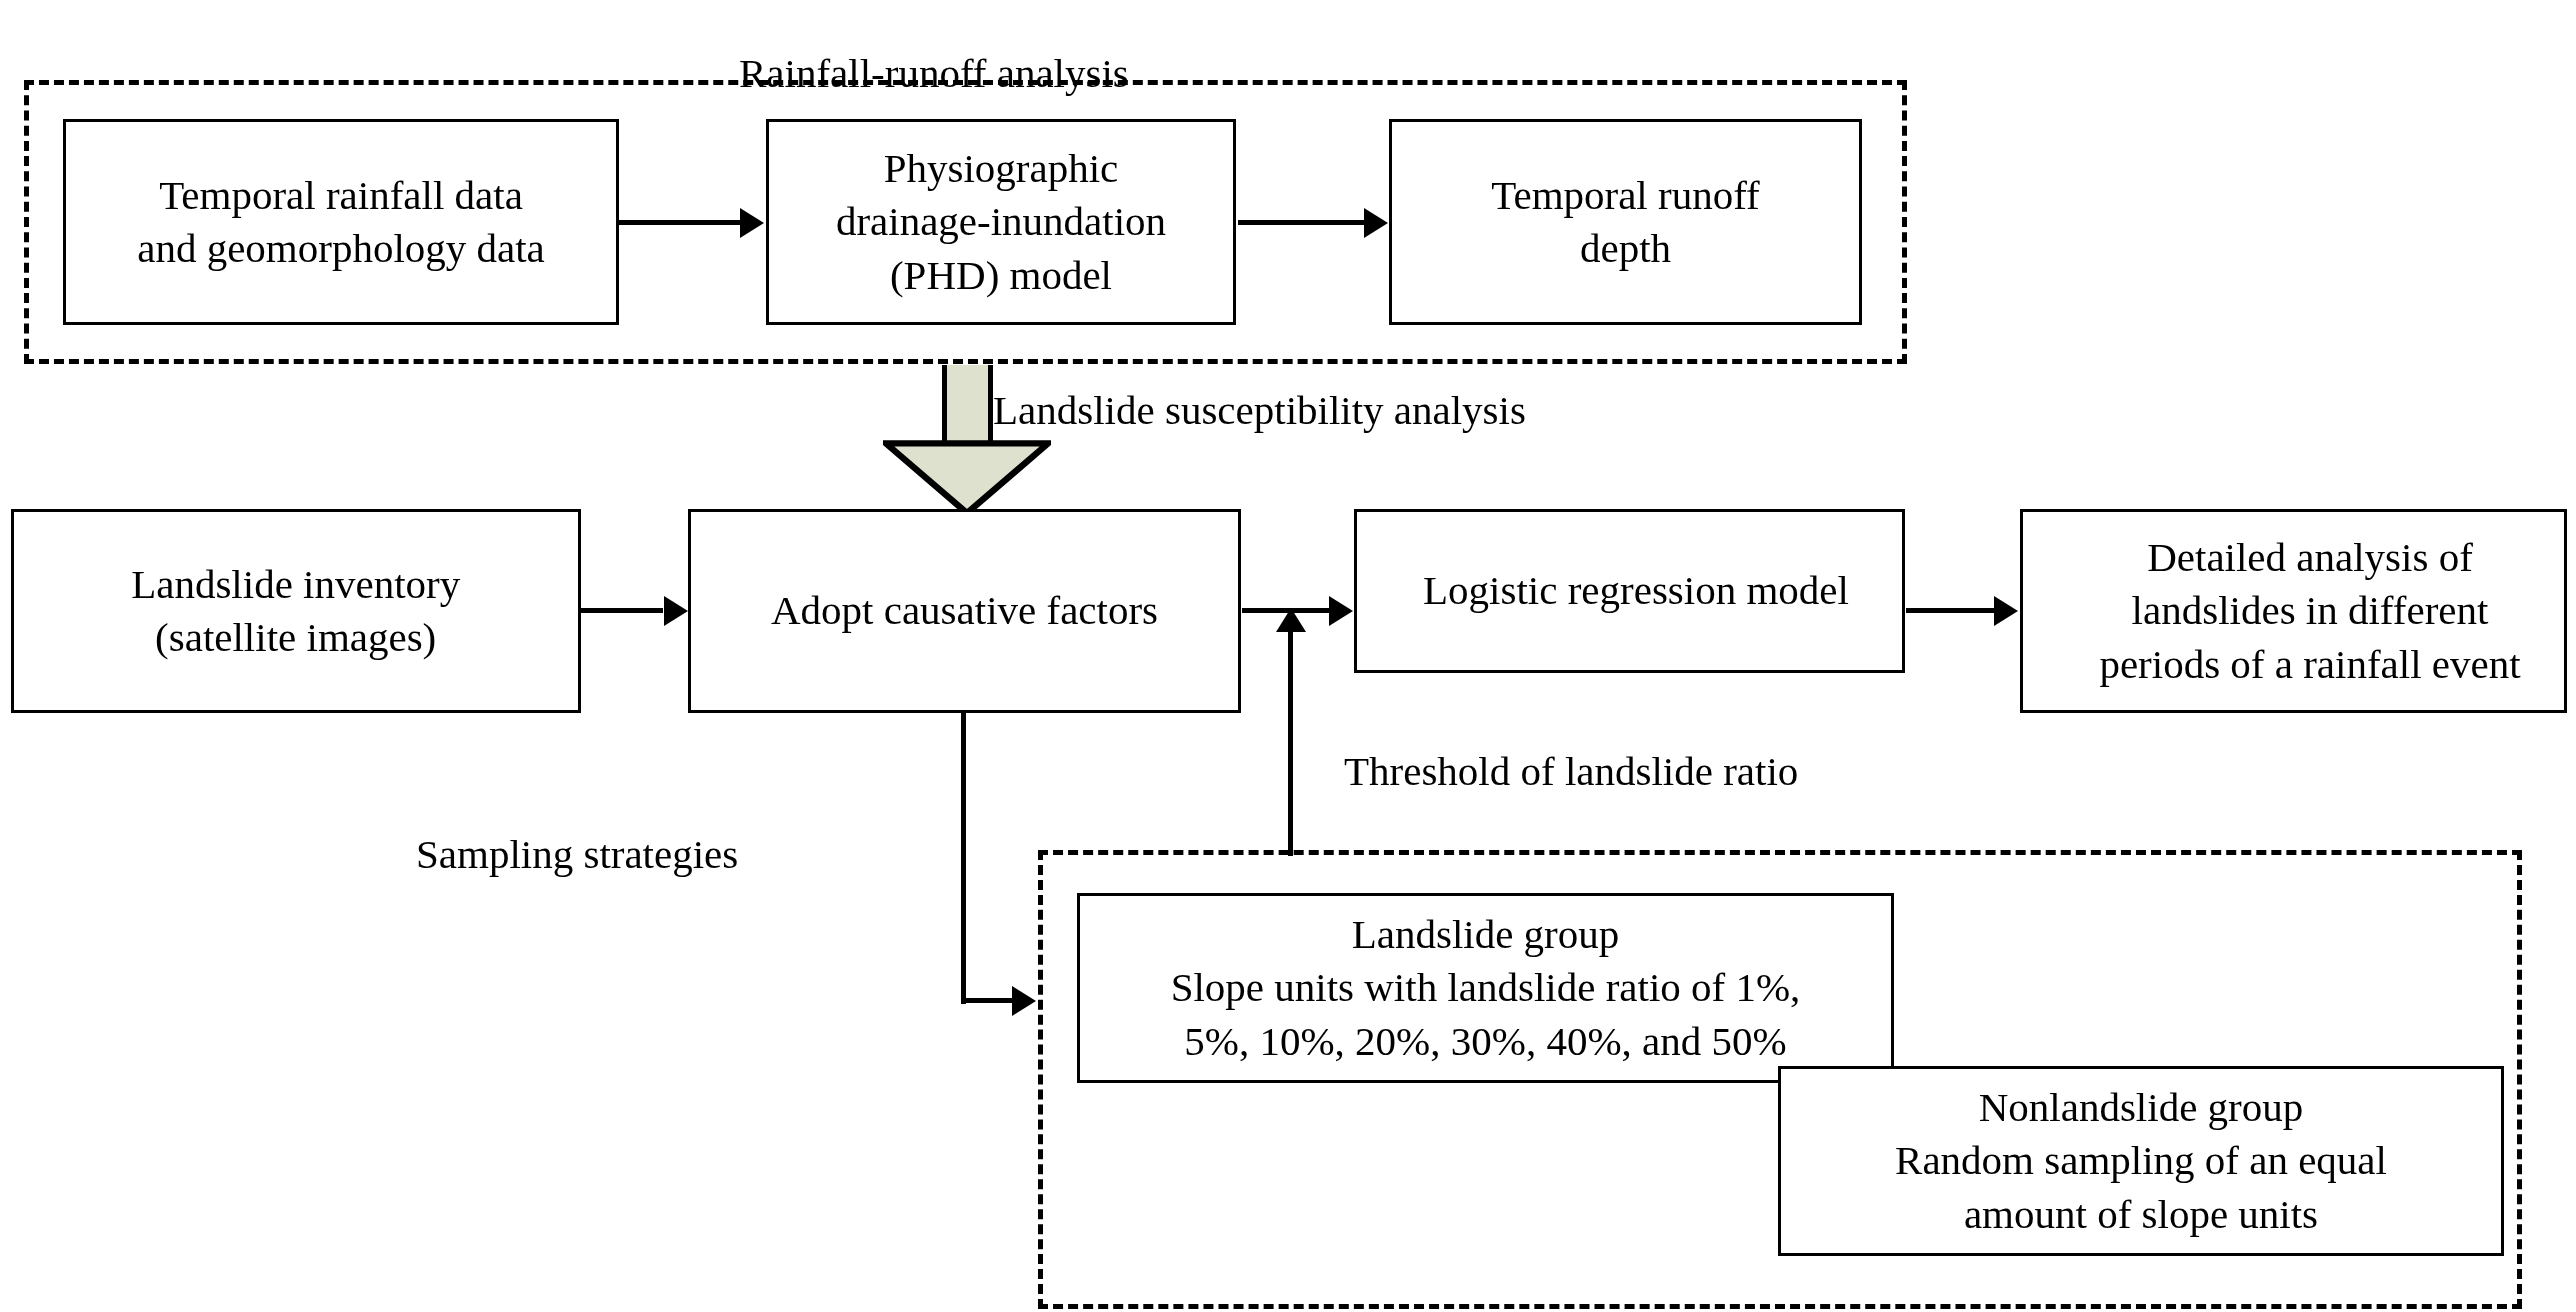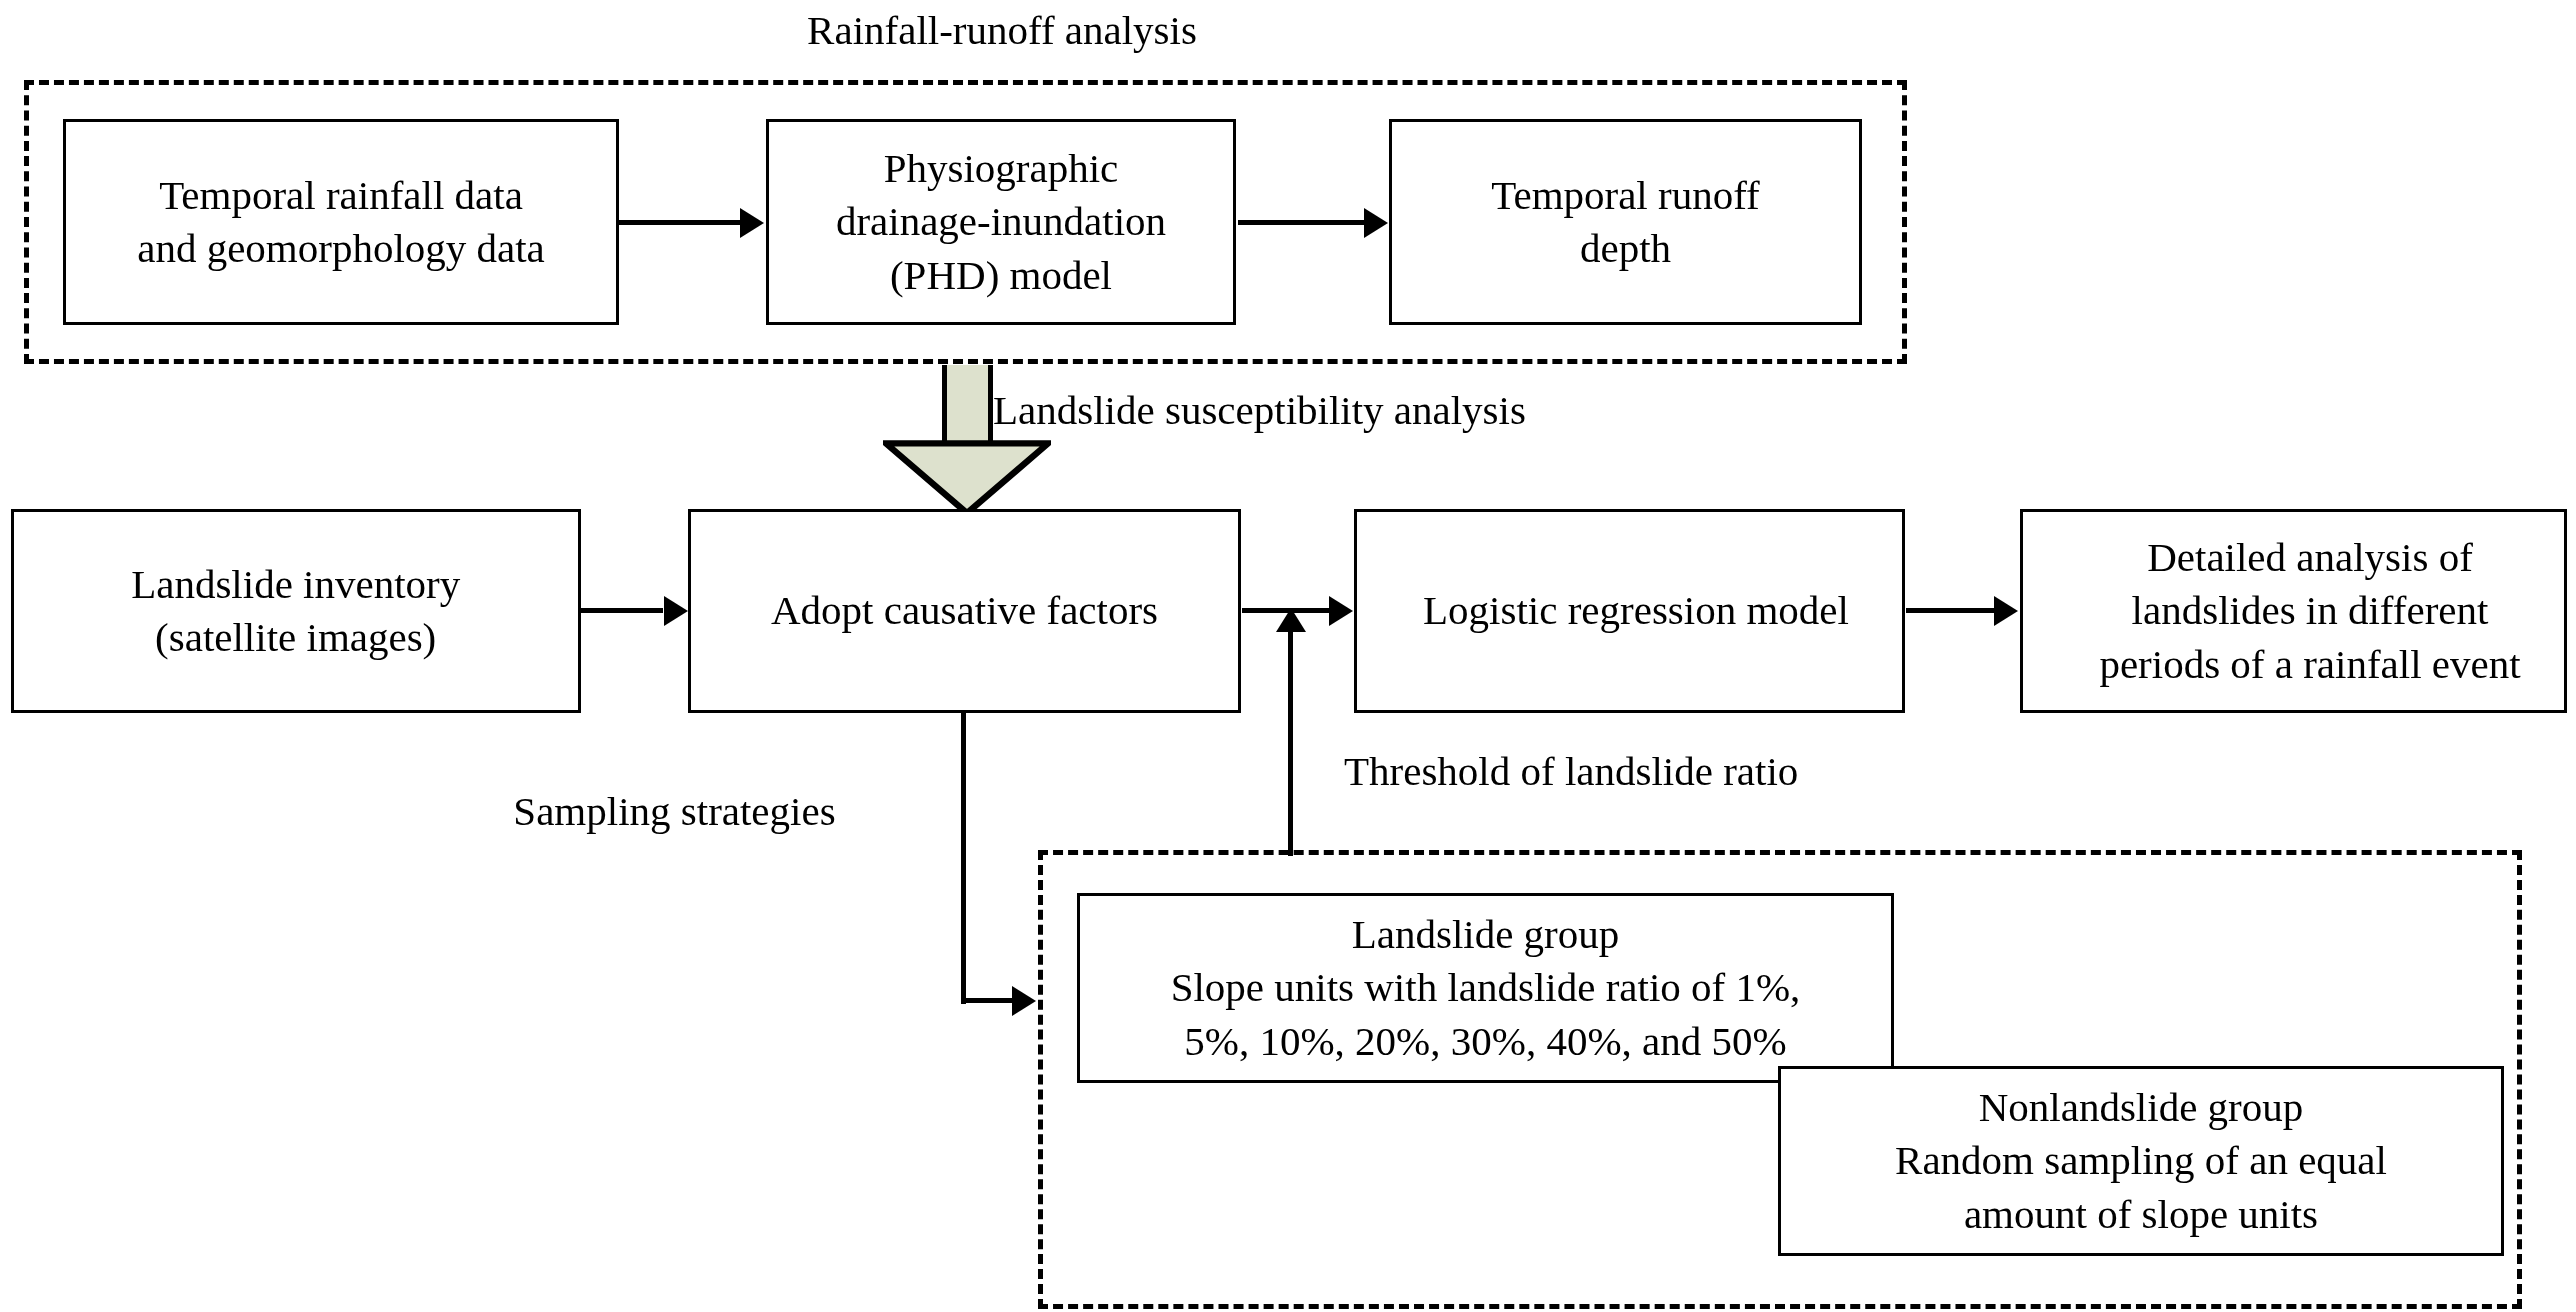"Rainfall-runoff analysis" .lbl.center { margin-top: none -> 43px; text-align: center -> left }
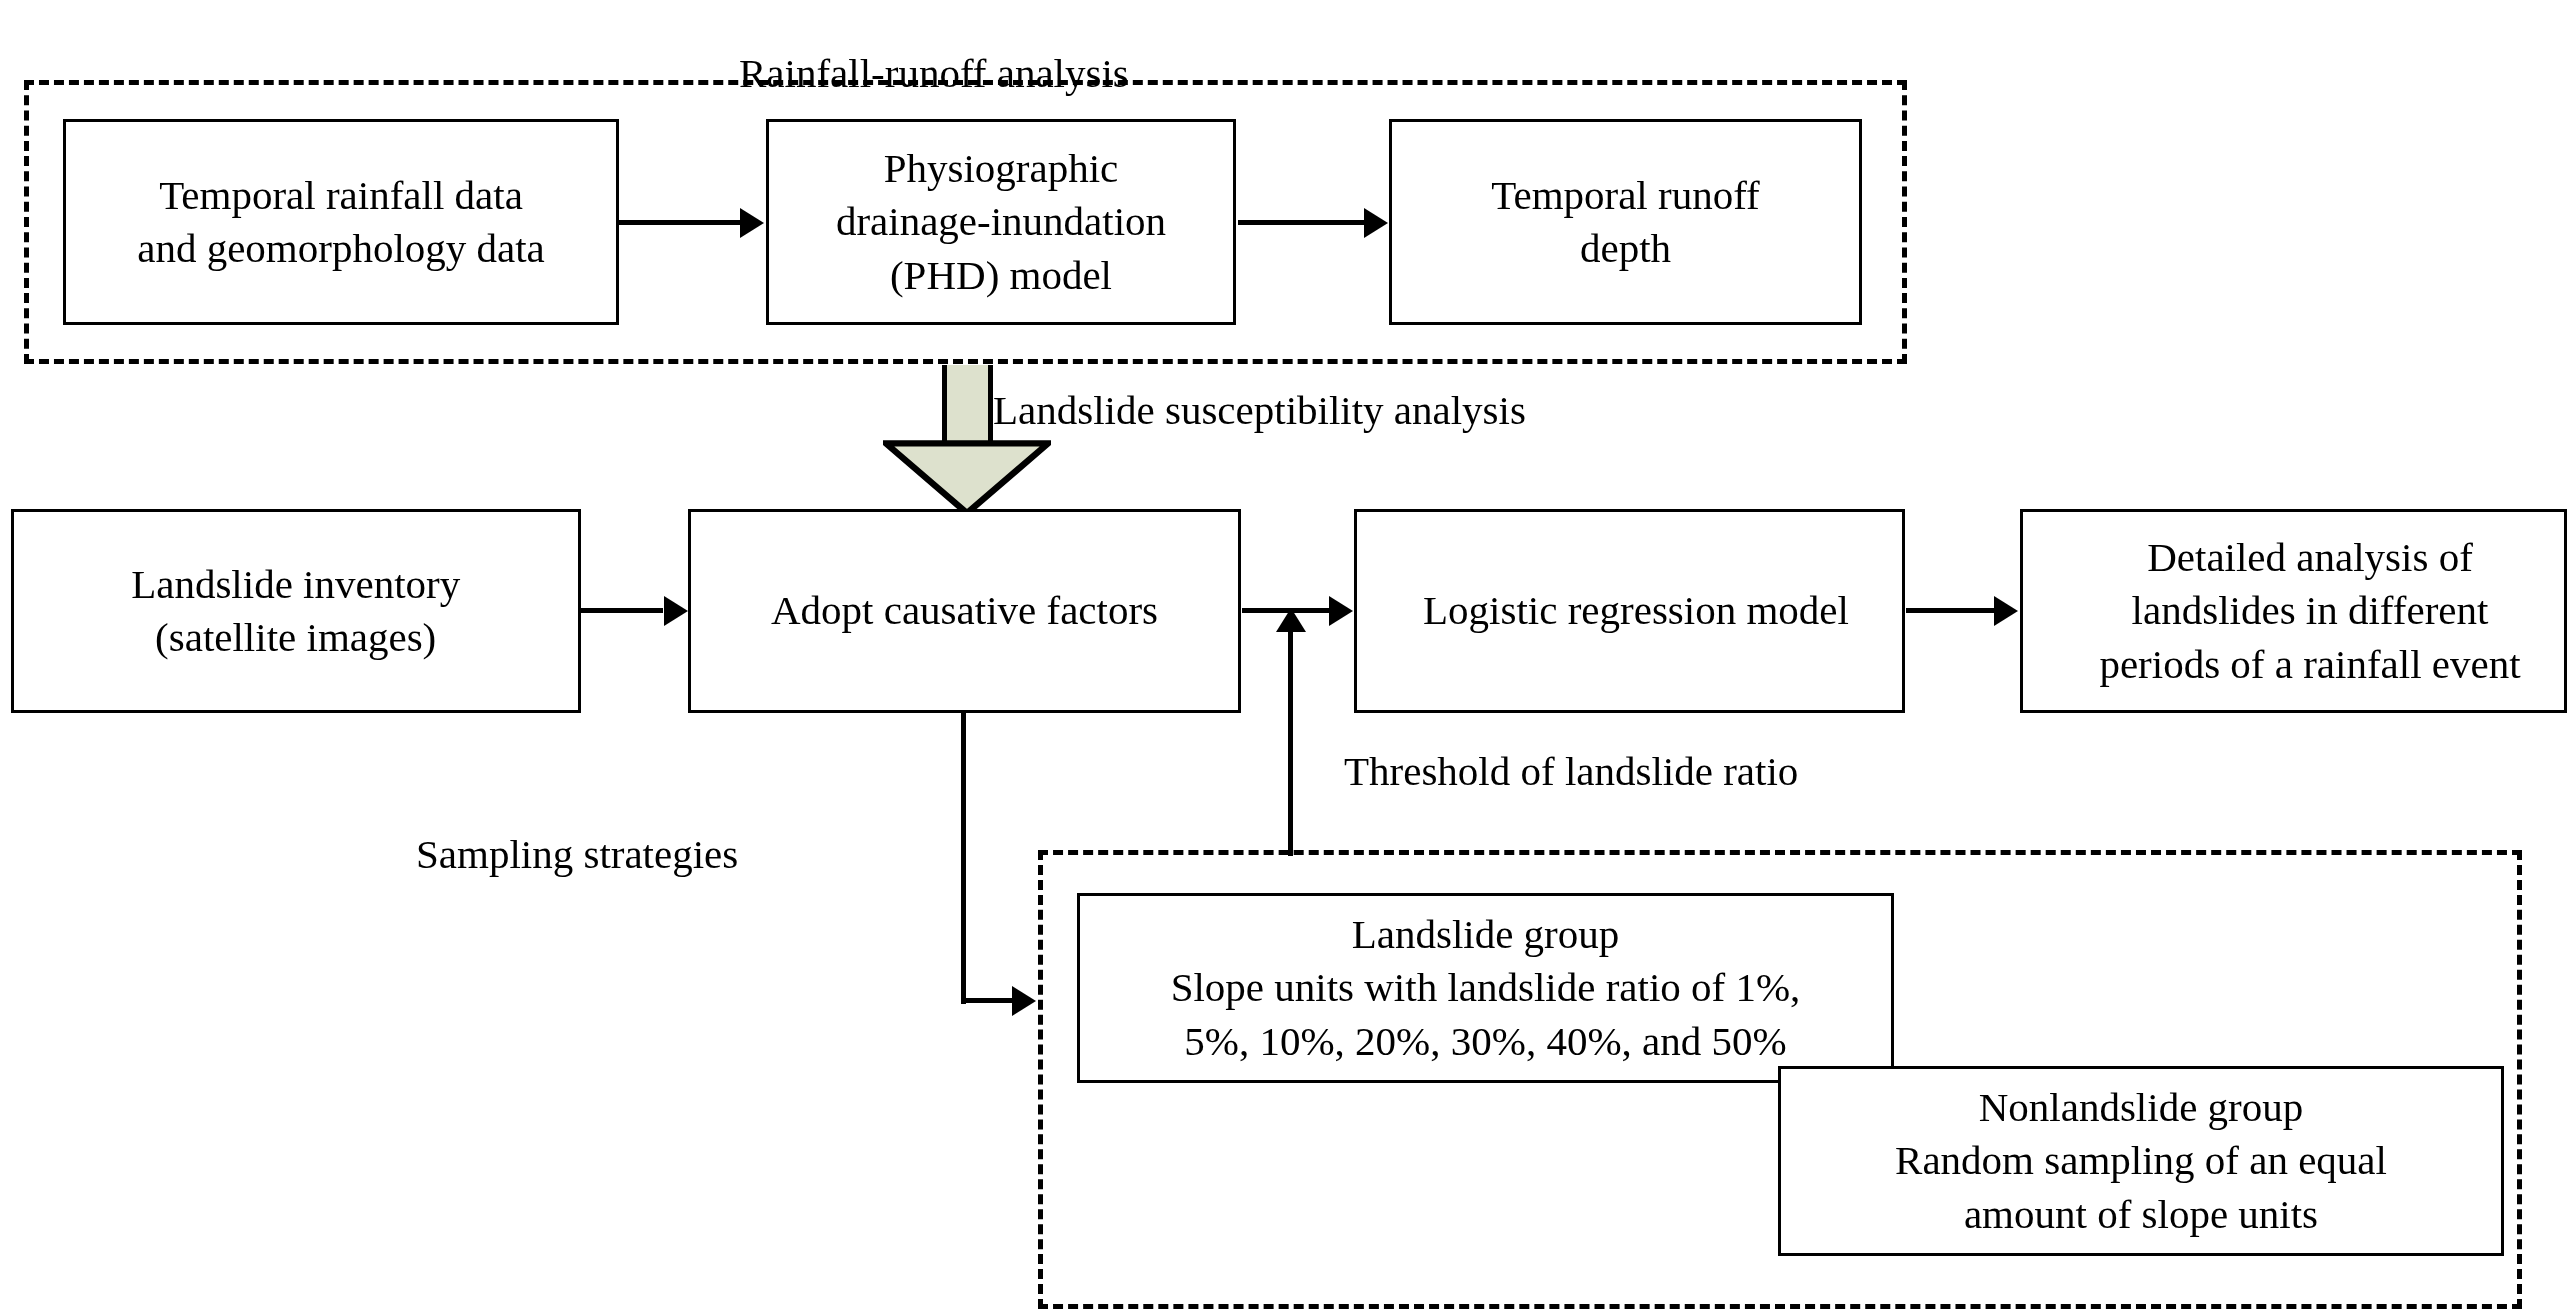"Logistic regression model" div.box { height: 204px -> 164px }
